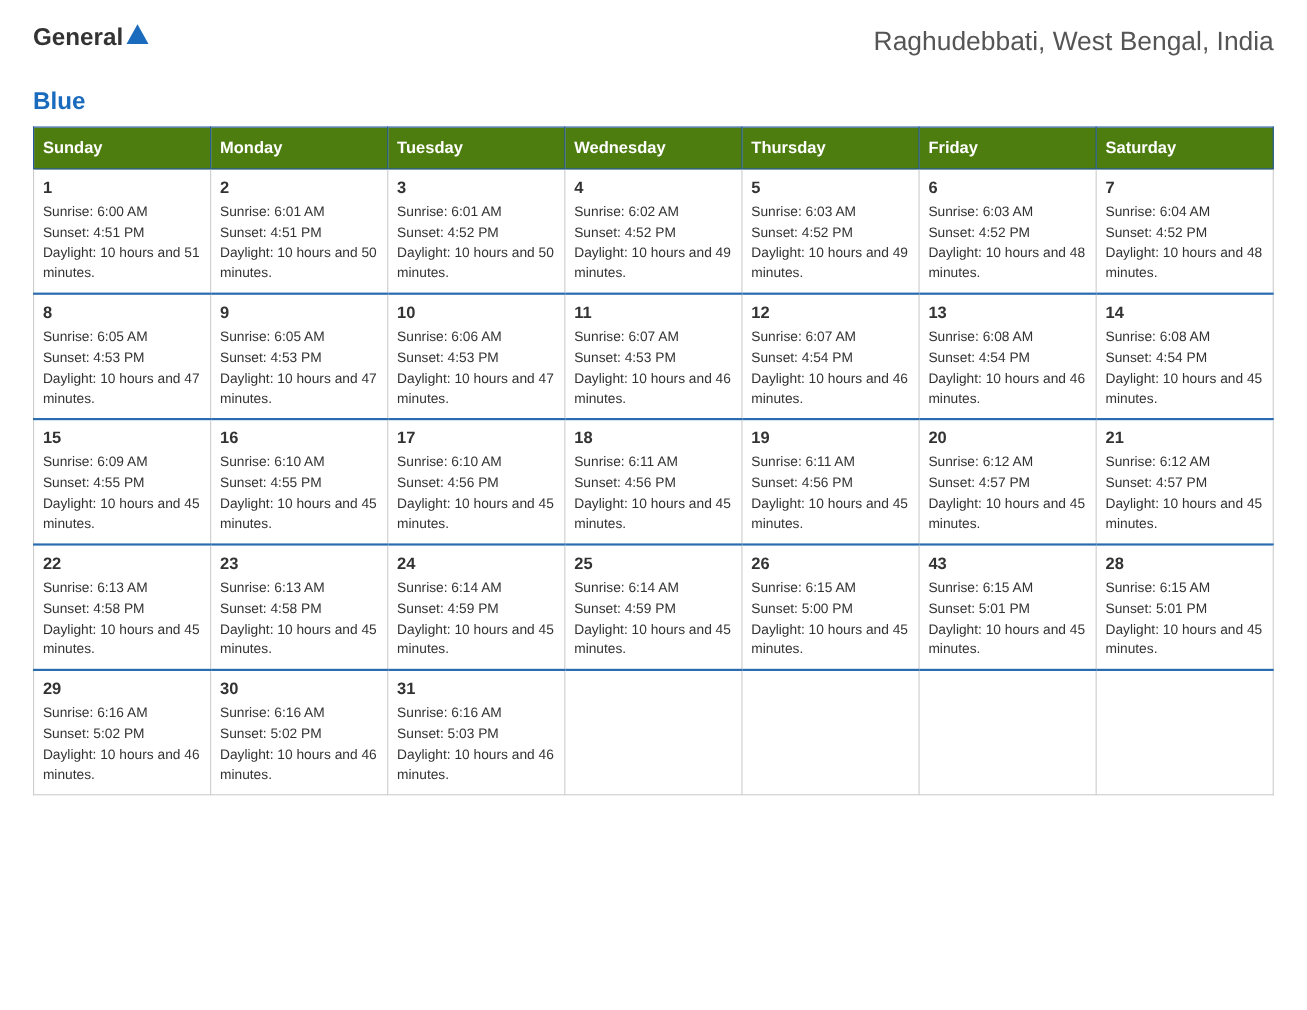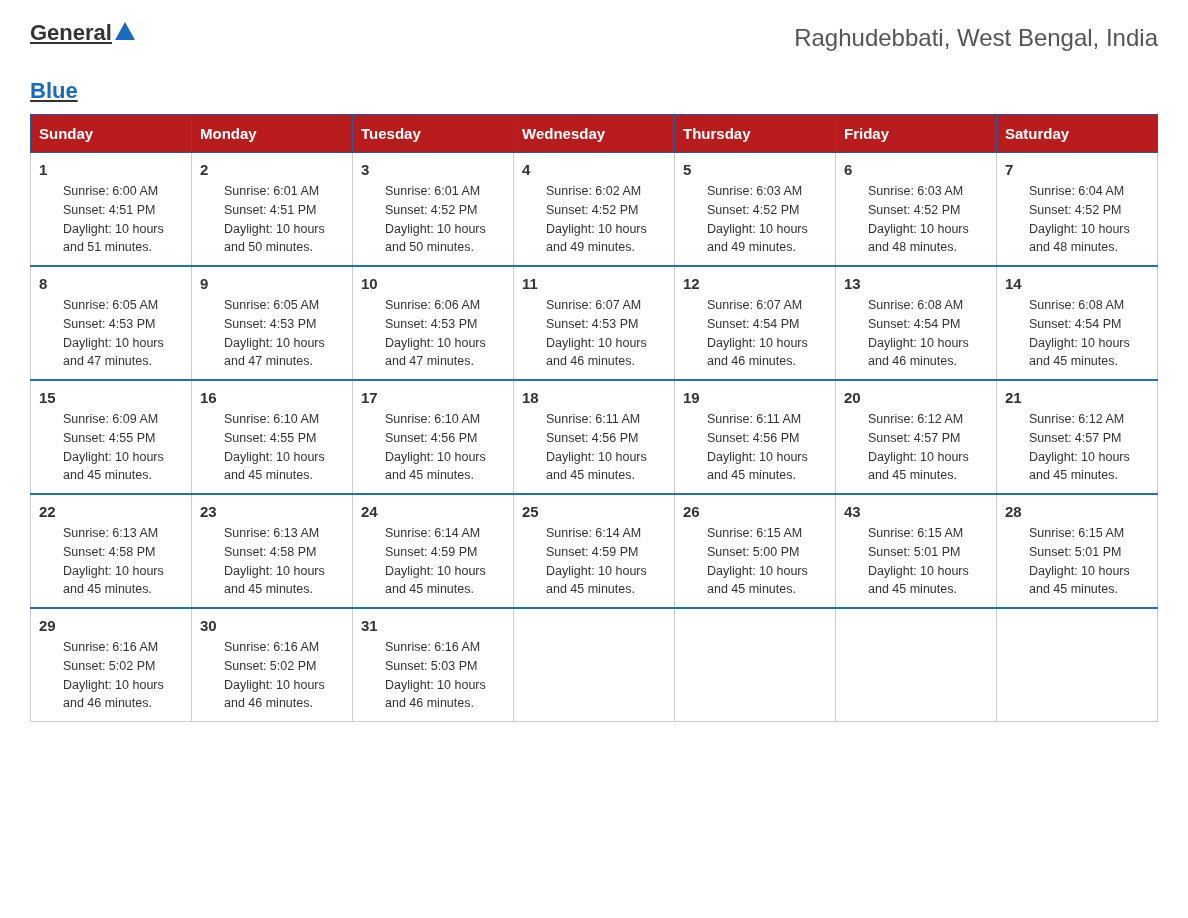"General" .logo { text-decoration: underline -> none }
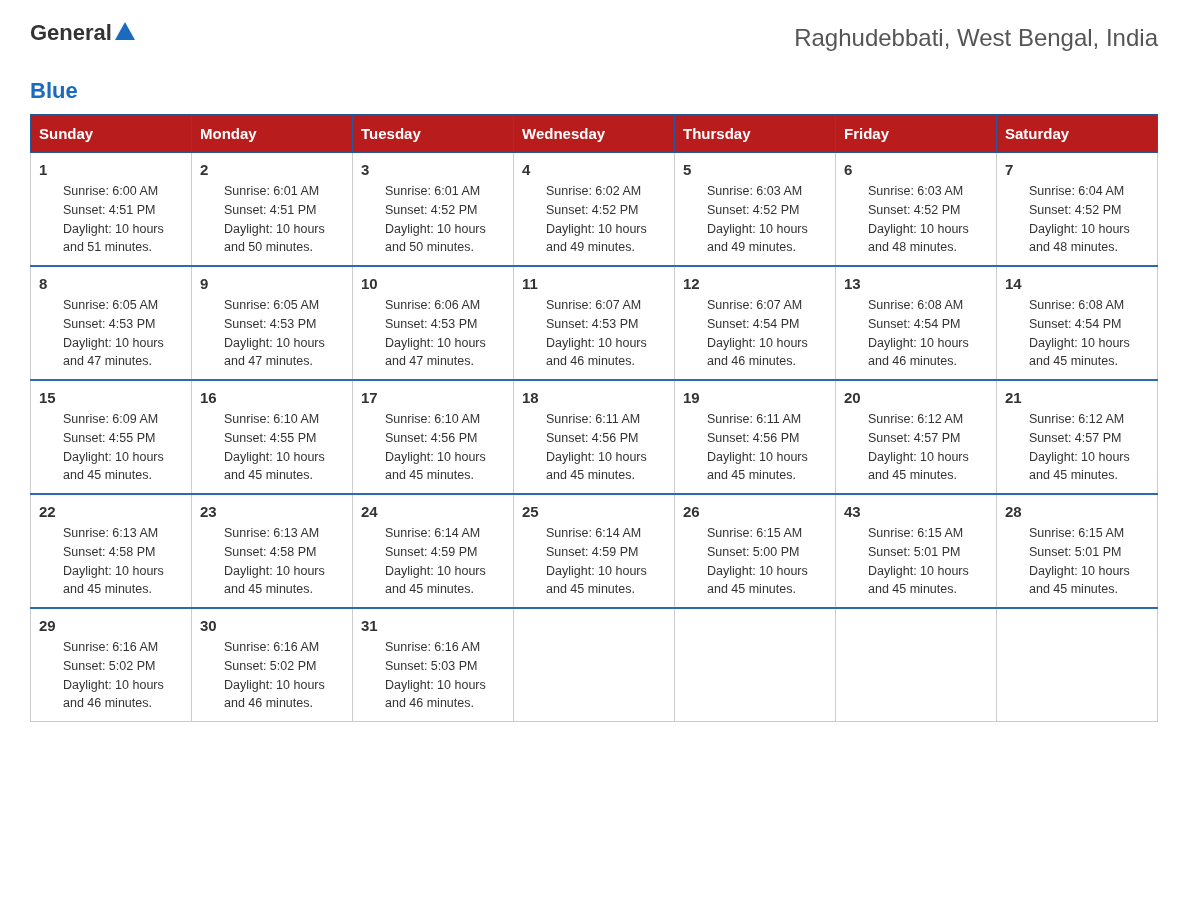"Sunday" .calendar-table thead tr th { background-color: #b91c1c -> #4d7c0f }
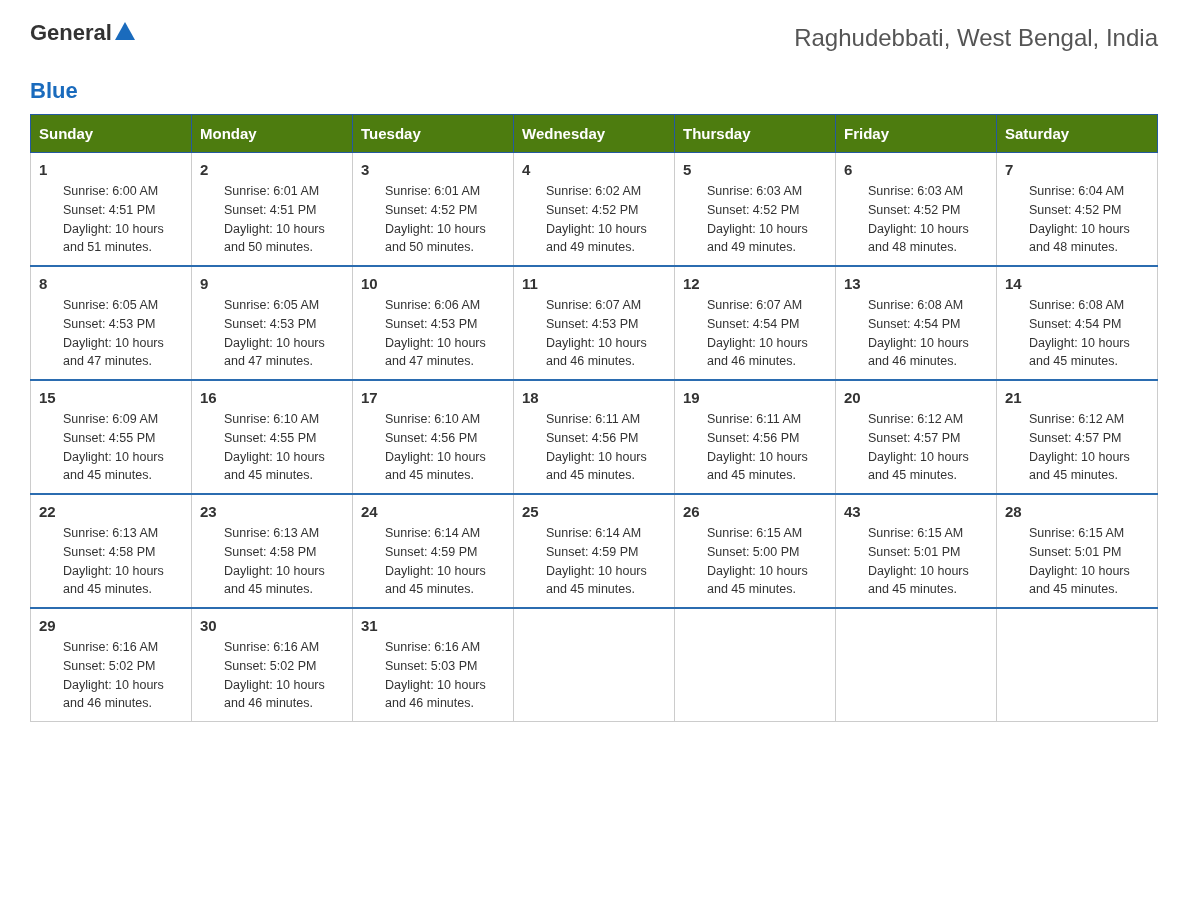"Sunrise: 6:00 AM" .calendar-table tbody tr td .day-info { margin-left: 24px -> none }
